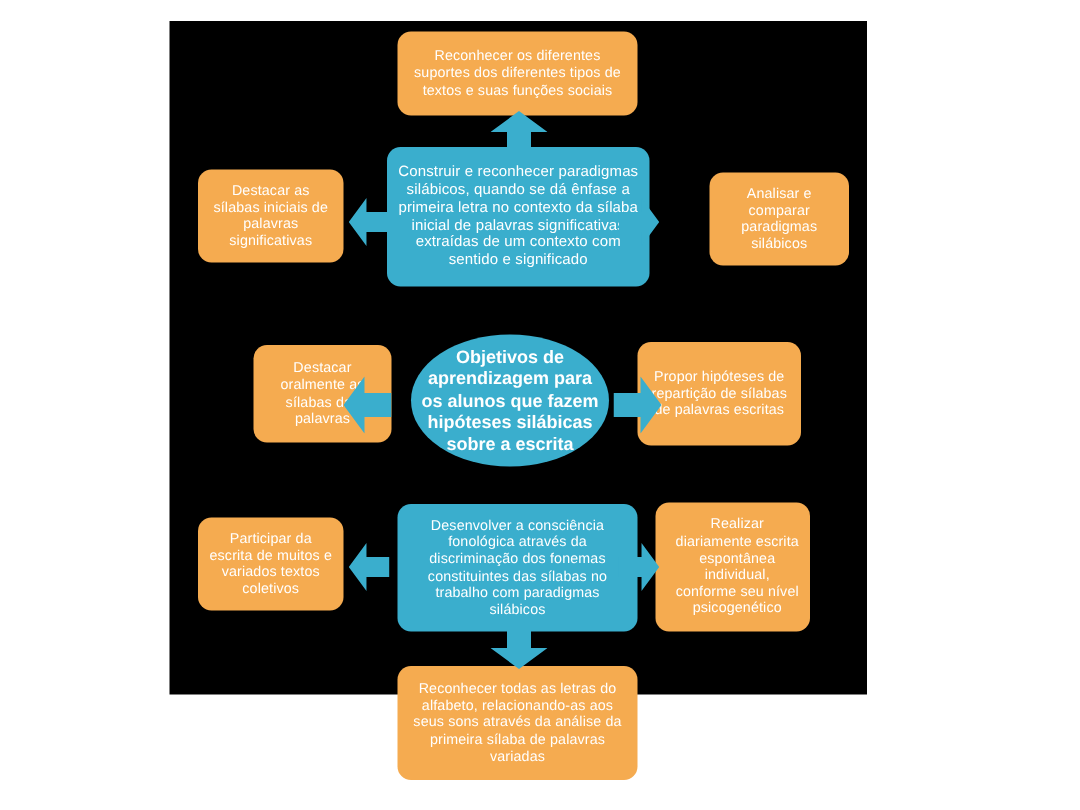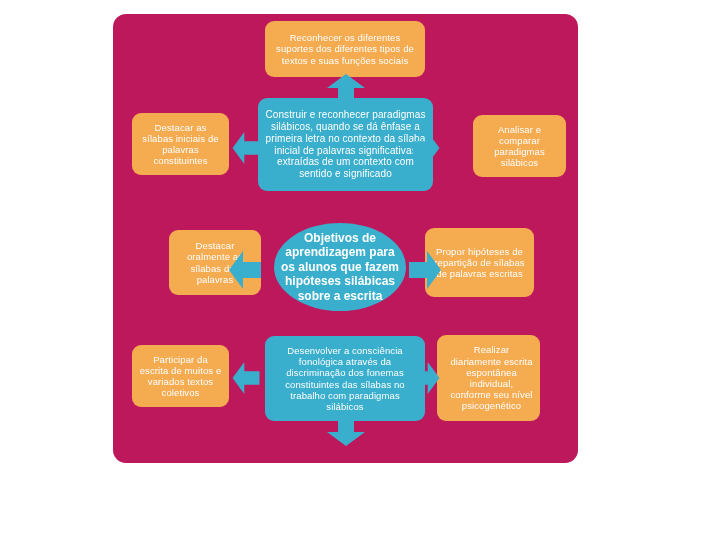"Reconhecer os diferentes suportes dos" #slide { background: #be185d -> #000000; border-radius: 13px -> none }
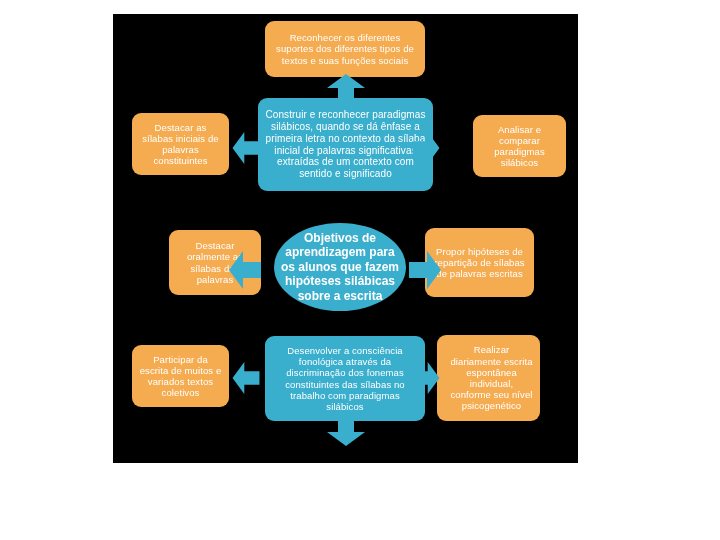"Destacar as sílabas iniciais de" div.node { text: constituintes -> significativas }
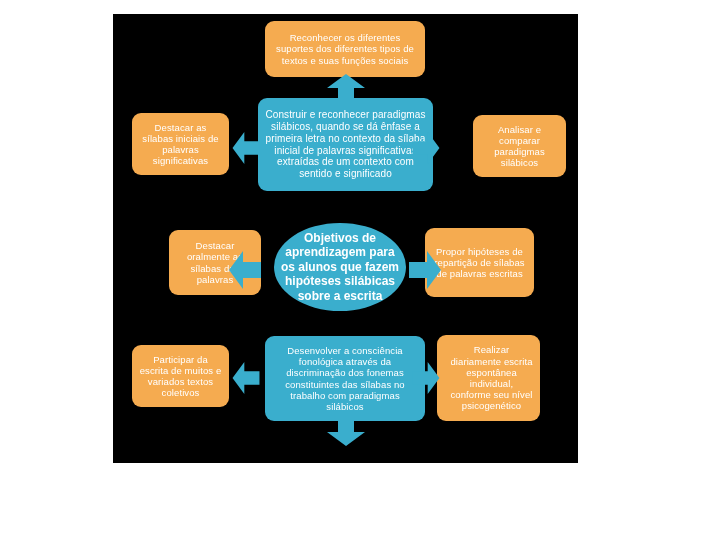"Reconhecer todas as letras do" div.node { html: none -> <div>Reconhecer todas as letras do alfabeto, relacionando-as aos seus sons através da análise da primeira sílaba de palavras variadas</div> }
